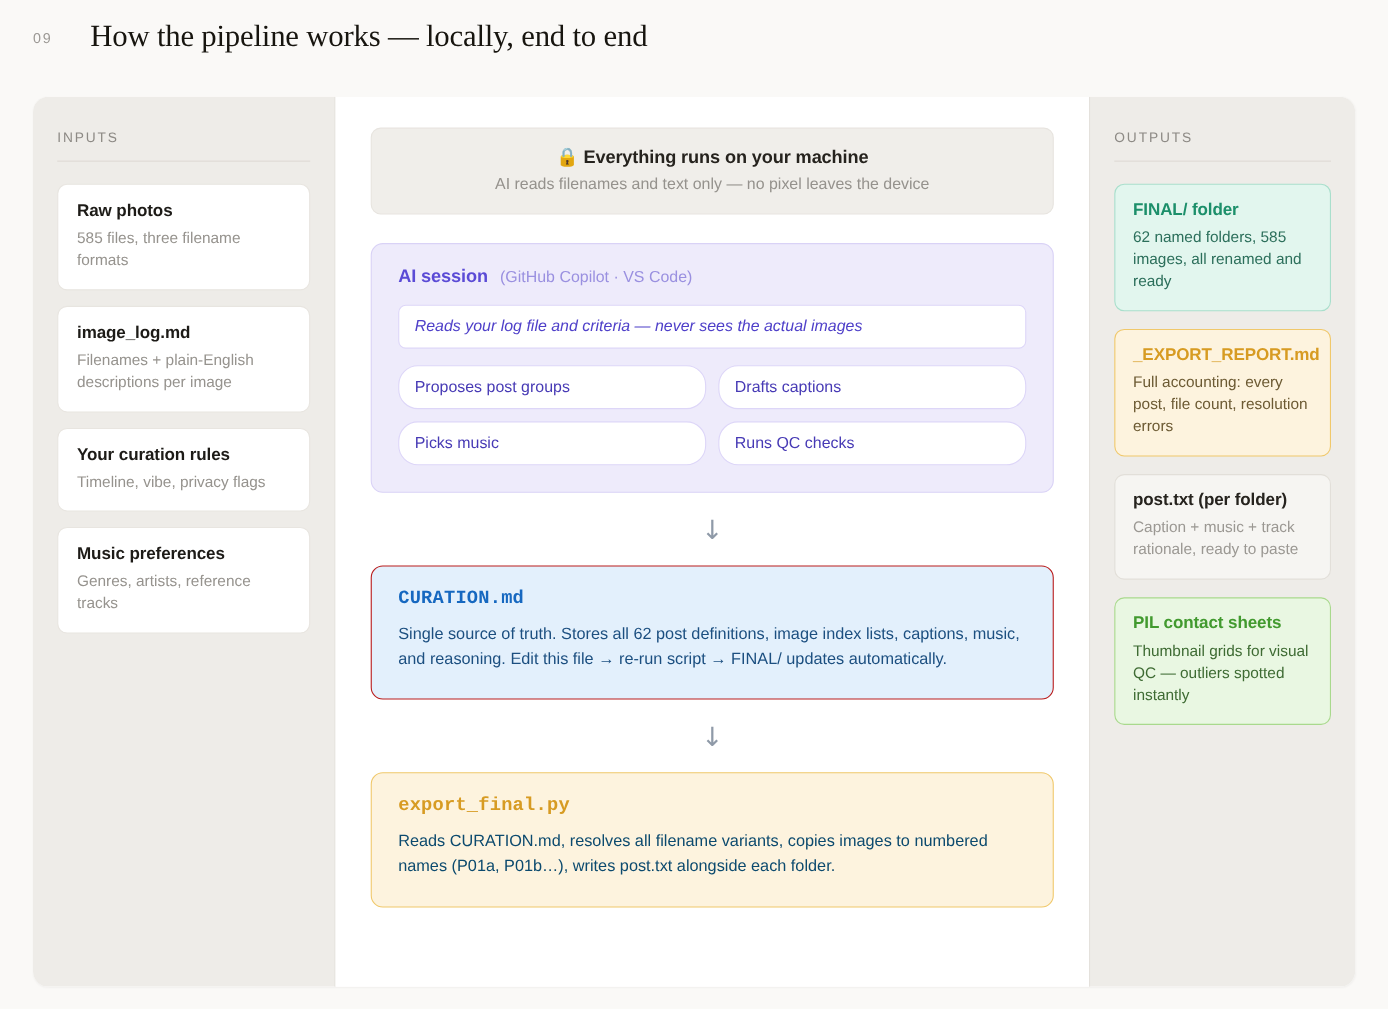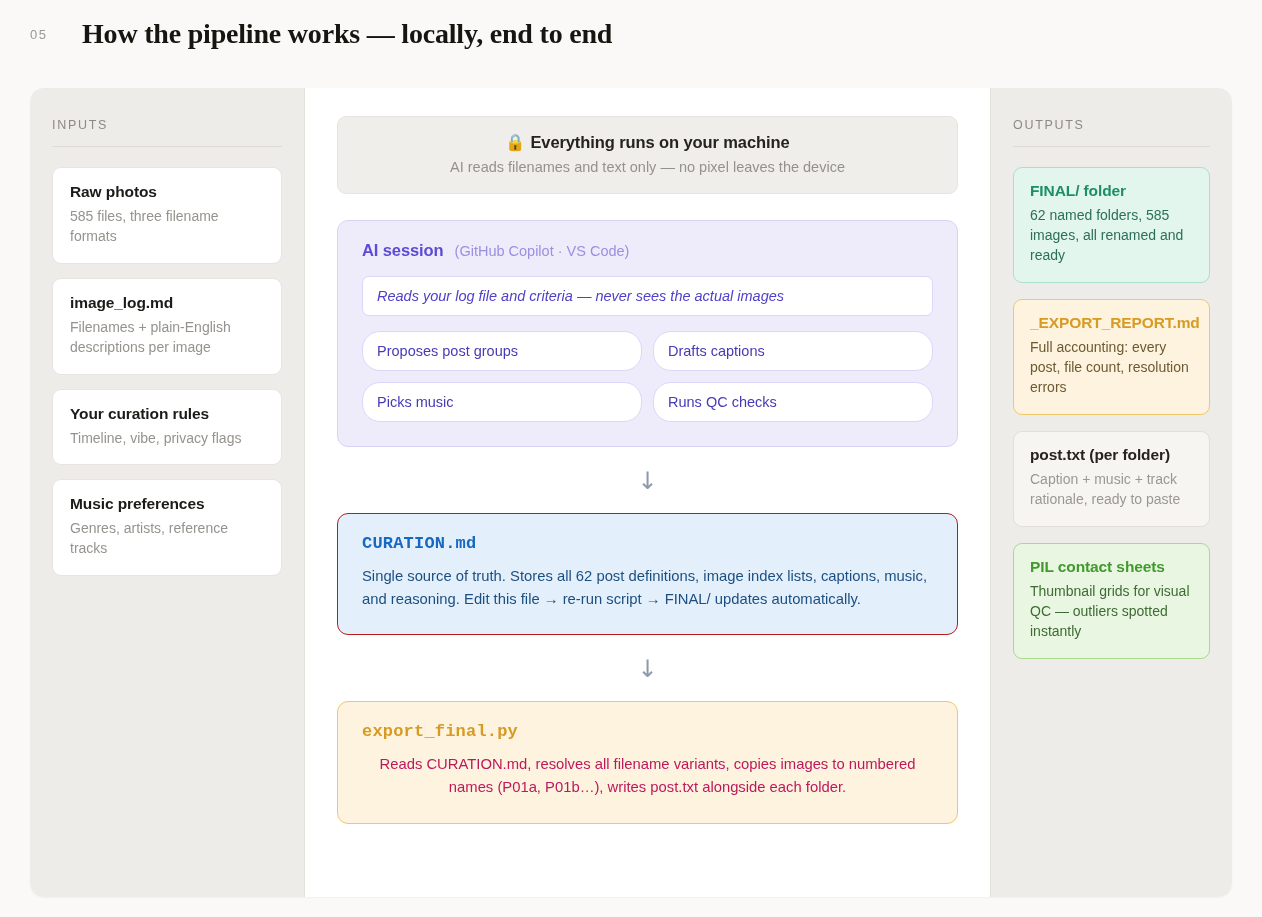"05" div.slide-num { text: 05 -> 09 }
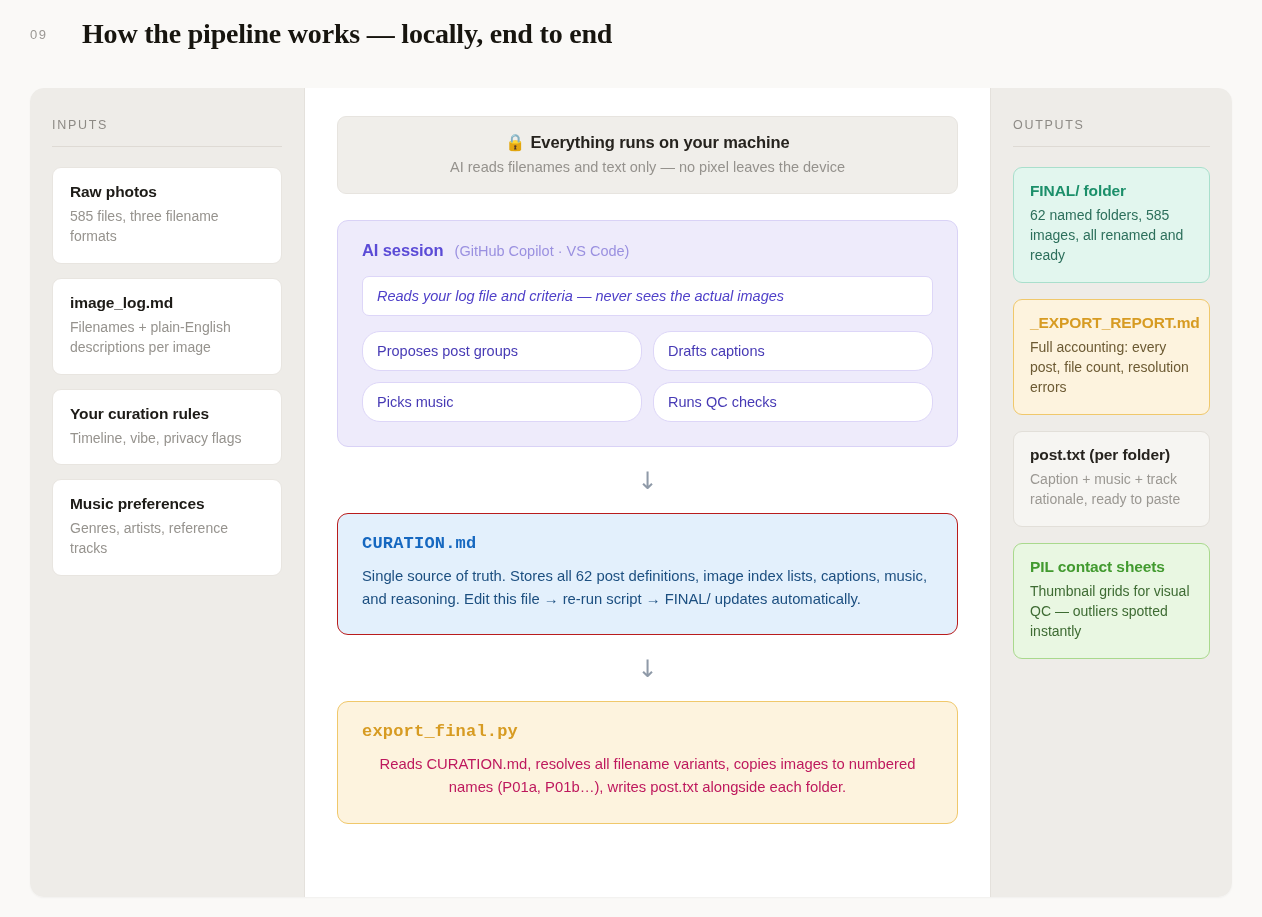"How the pipeline works —" .slide-title { font-weight: 700 -> 400 }
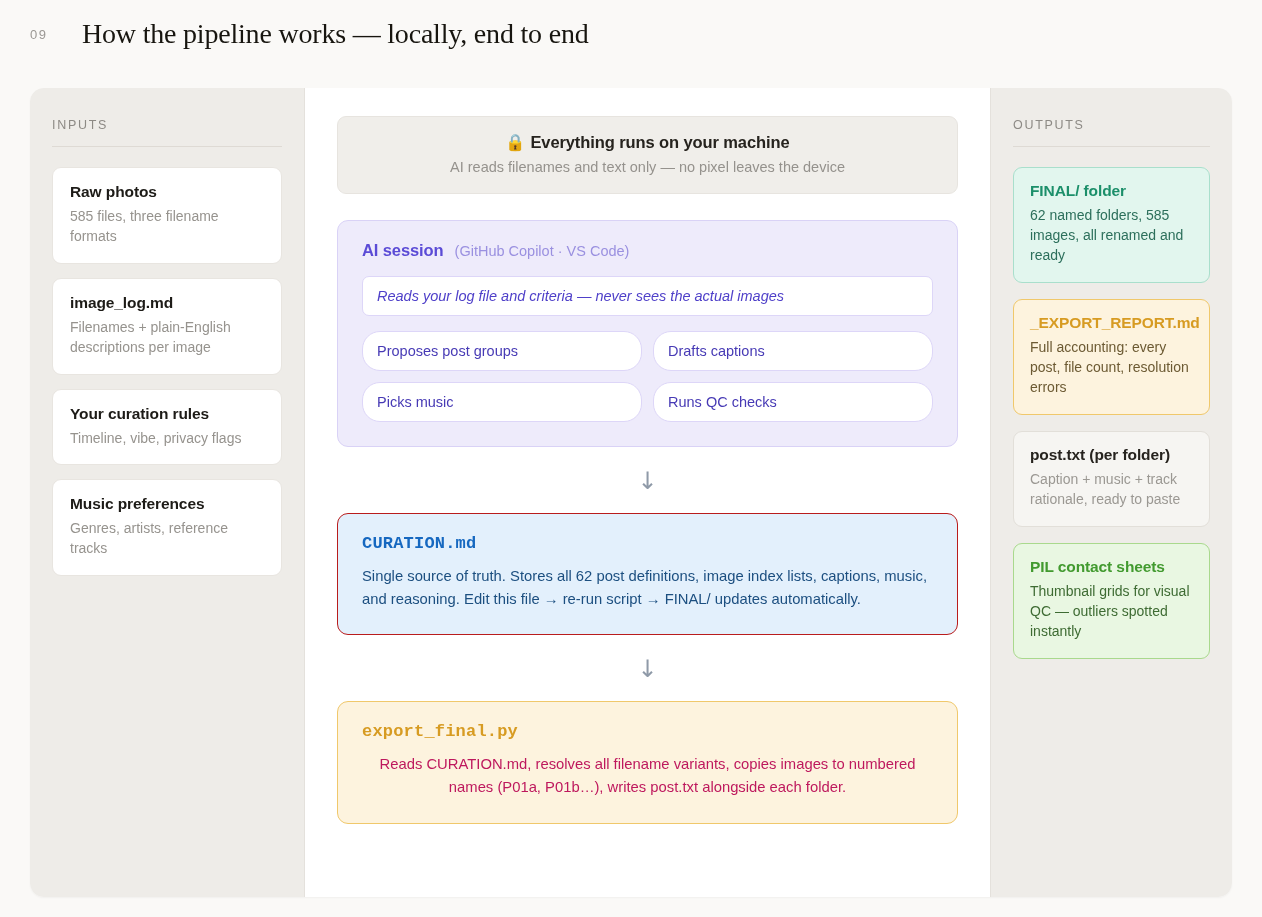"Reads CURATION.md, resolves all filename" .step-card.amber .step-body { color: #be185d -> #0c4a6e; text-align: center -> none }
